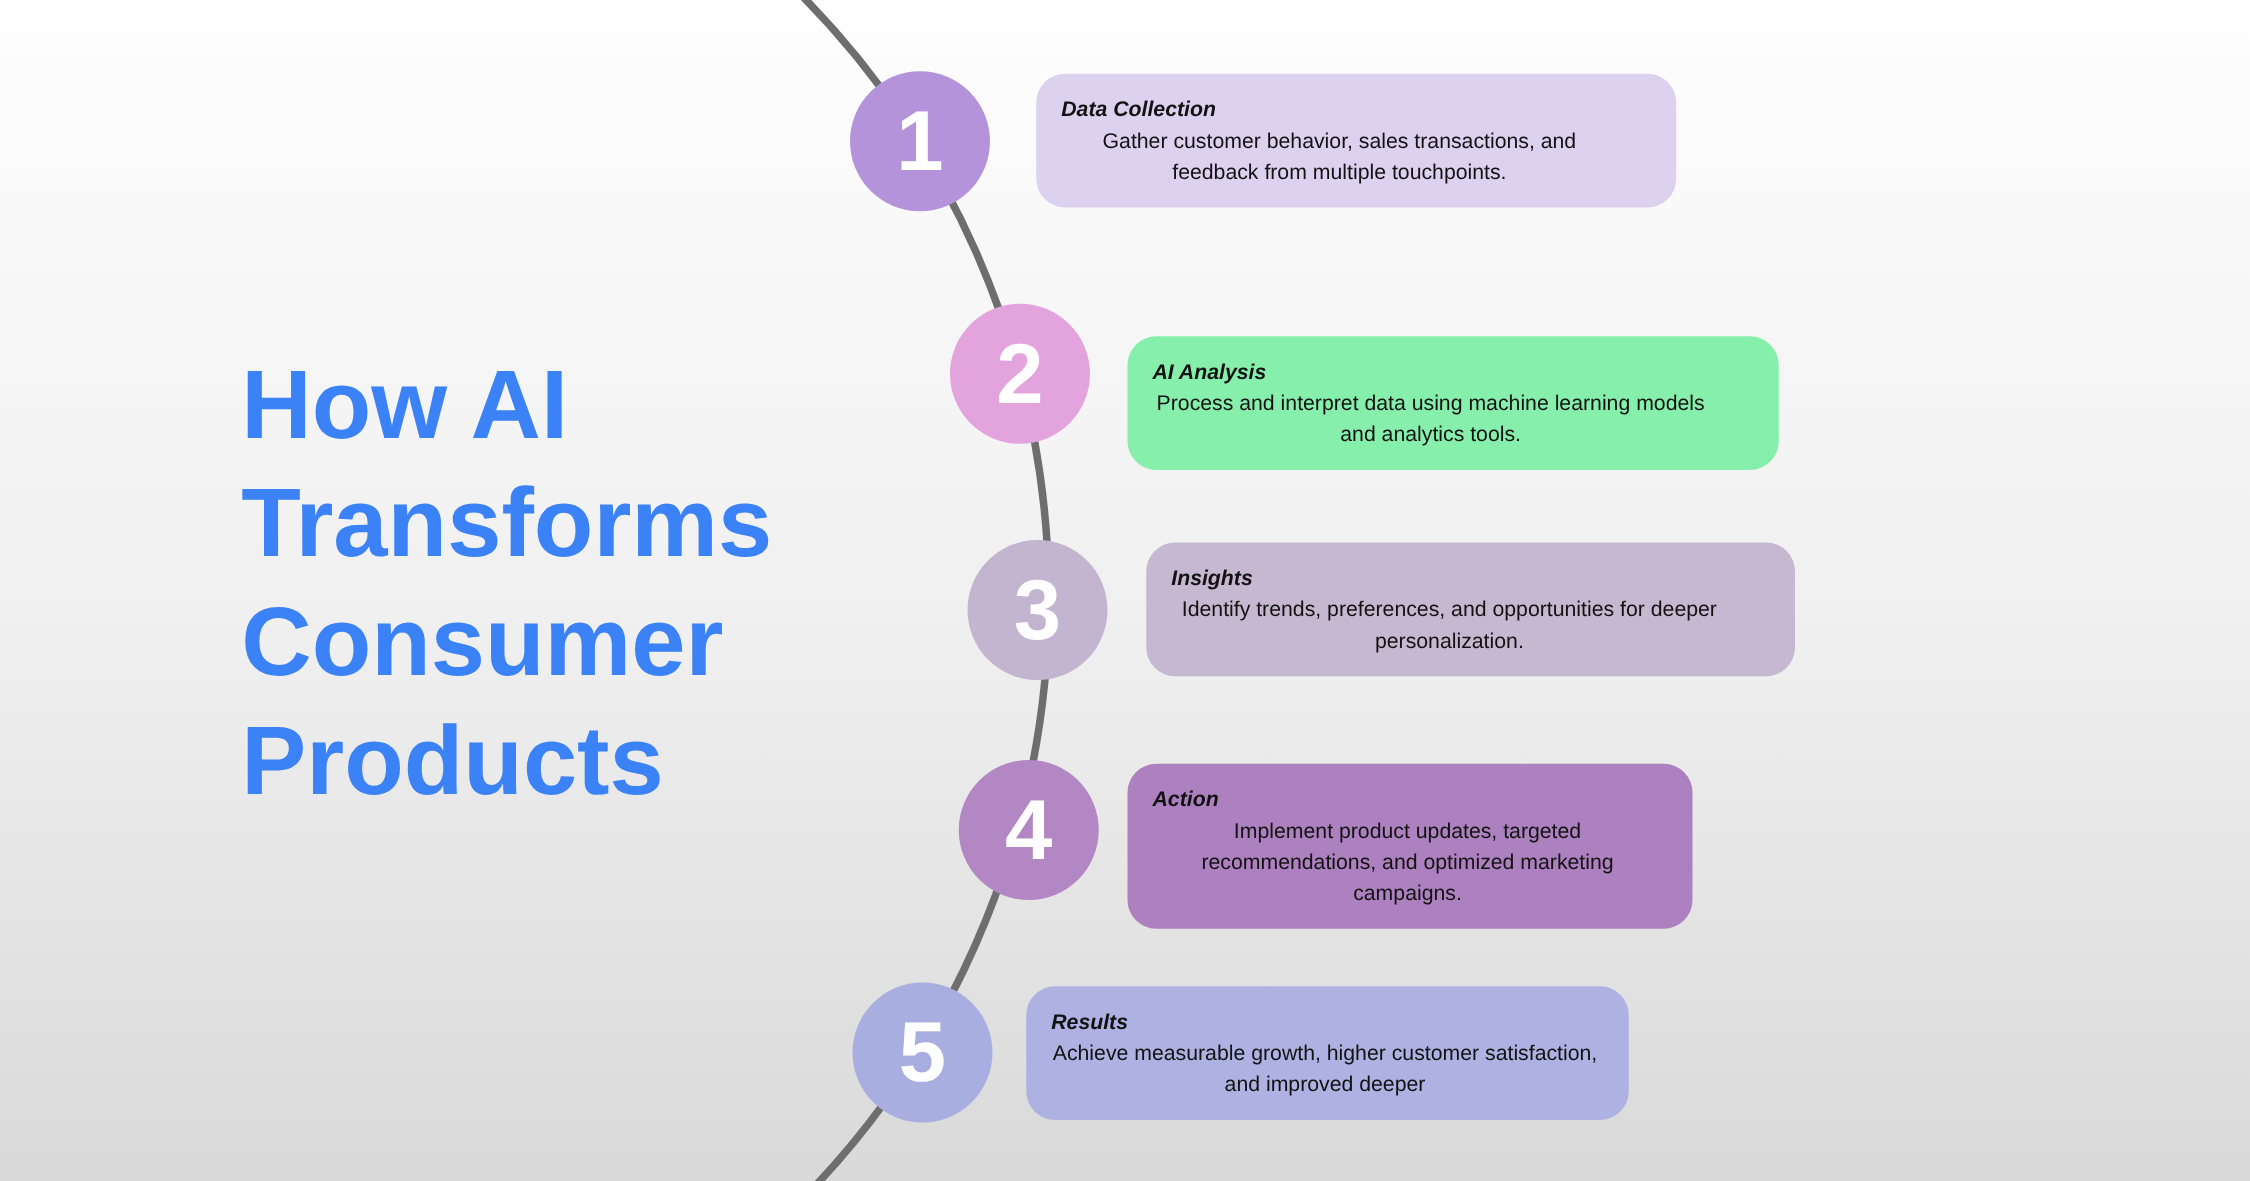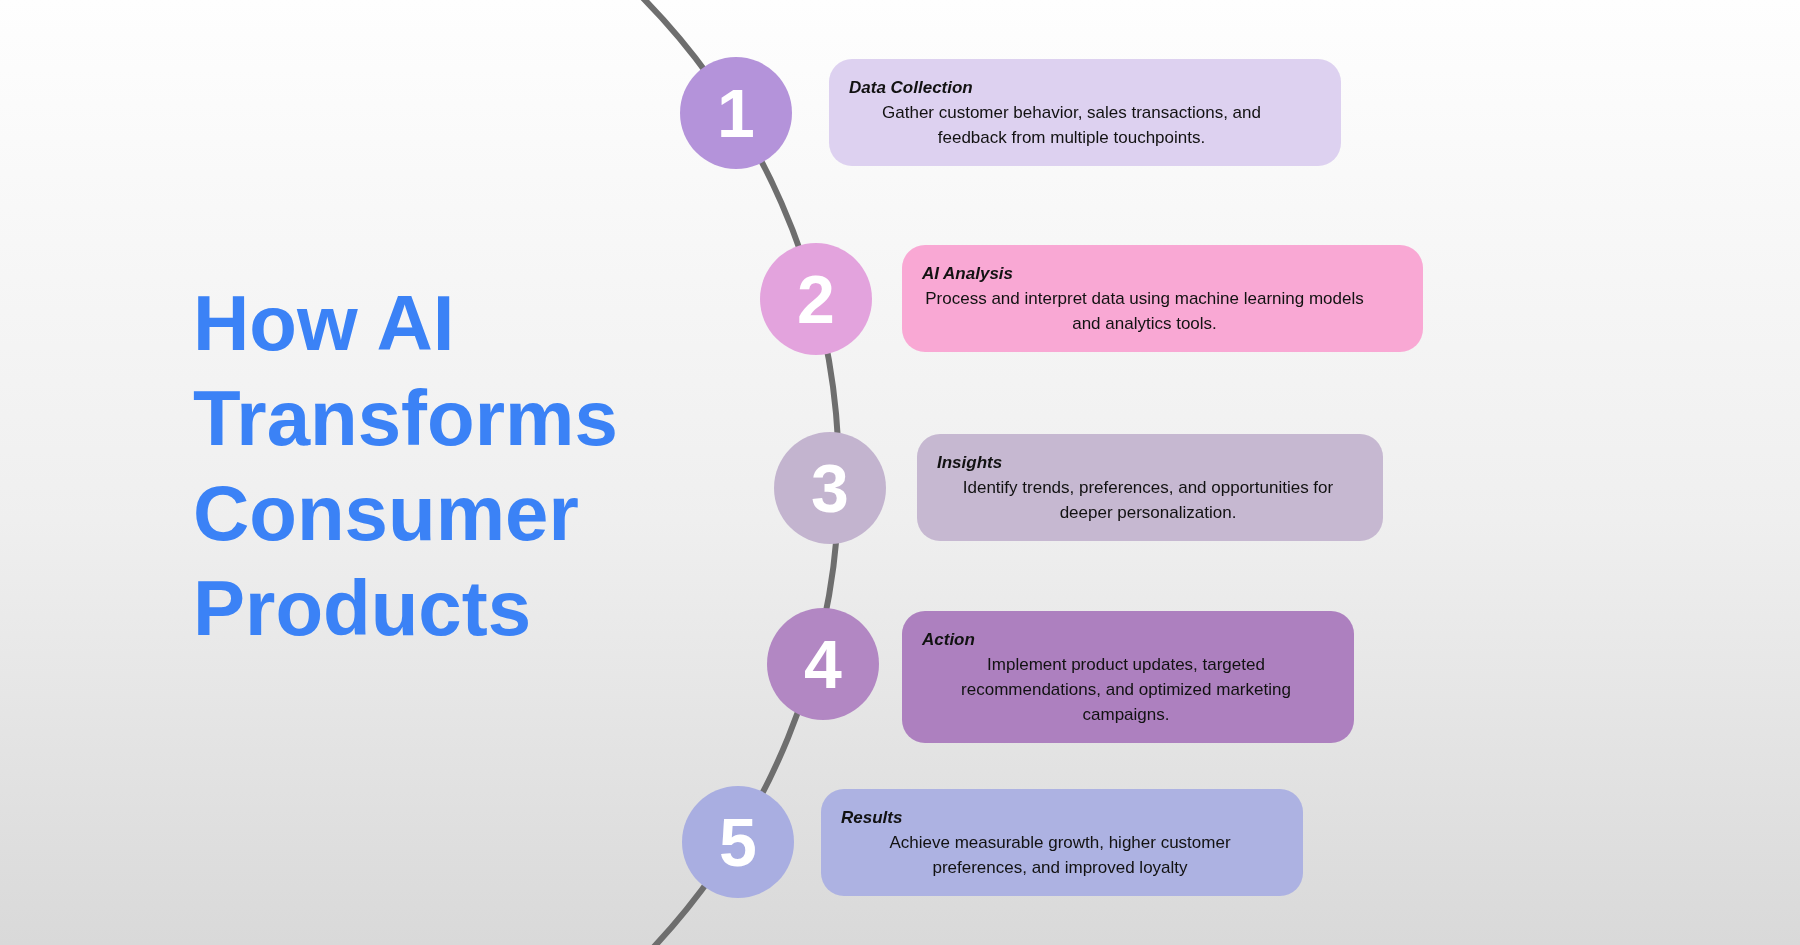"AI Analysis" div.card { background: #f9a8d4 -> #86efac; margin-top: none -> 24px }
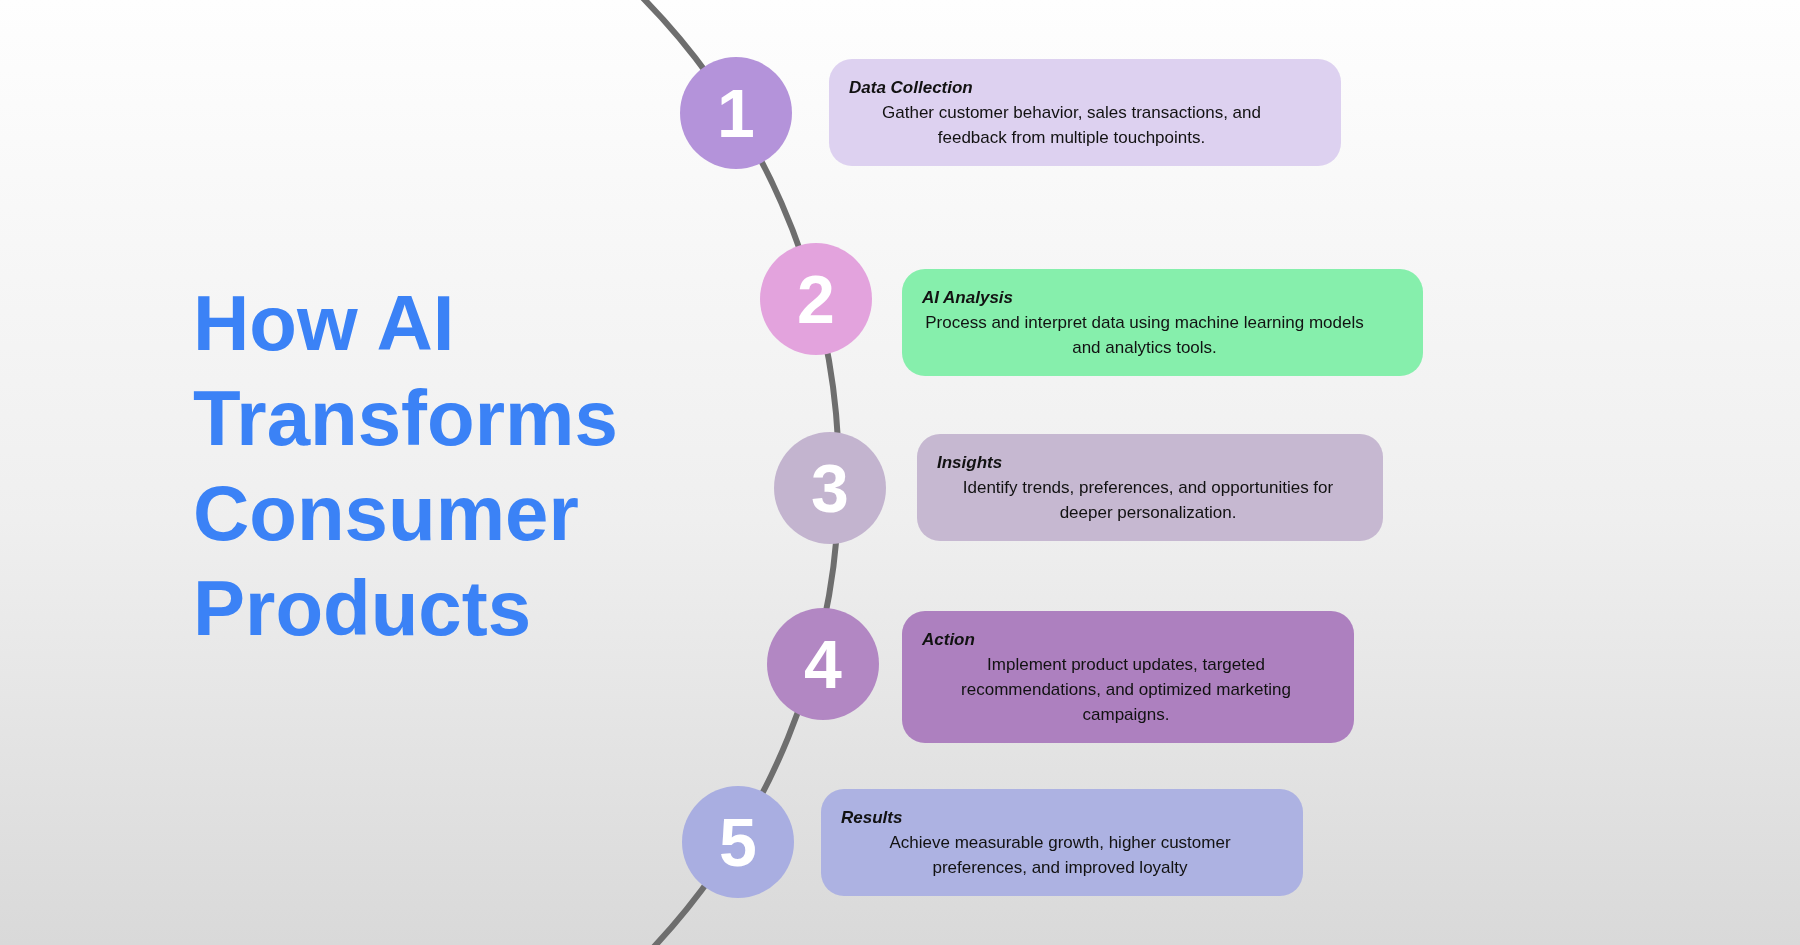"Insights" .step3 .card { width: 466px -> 519px }
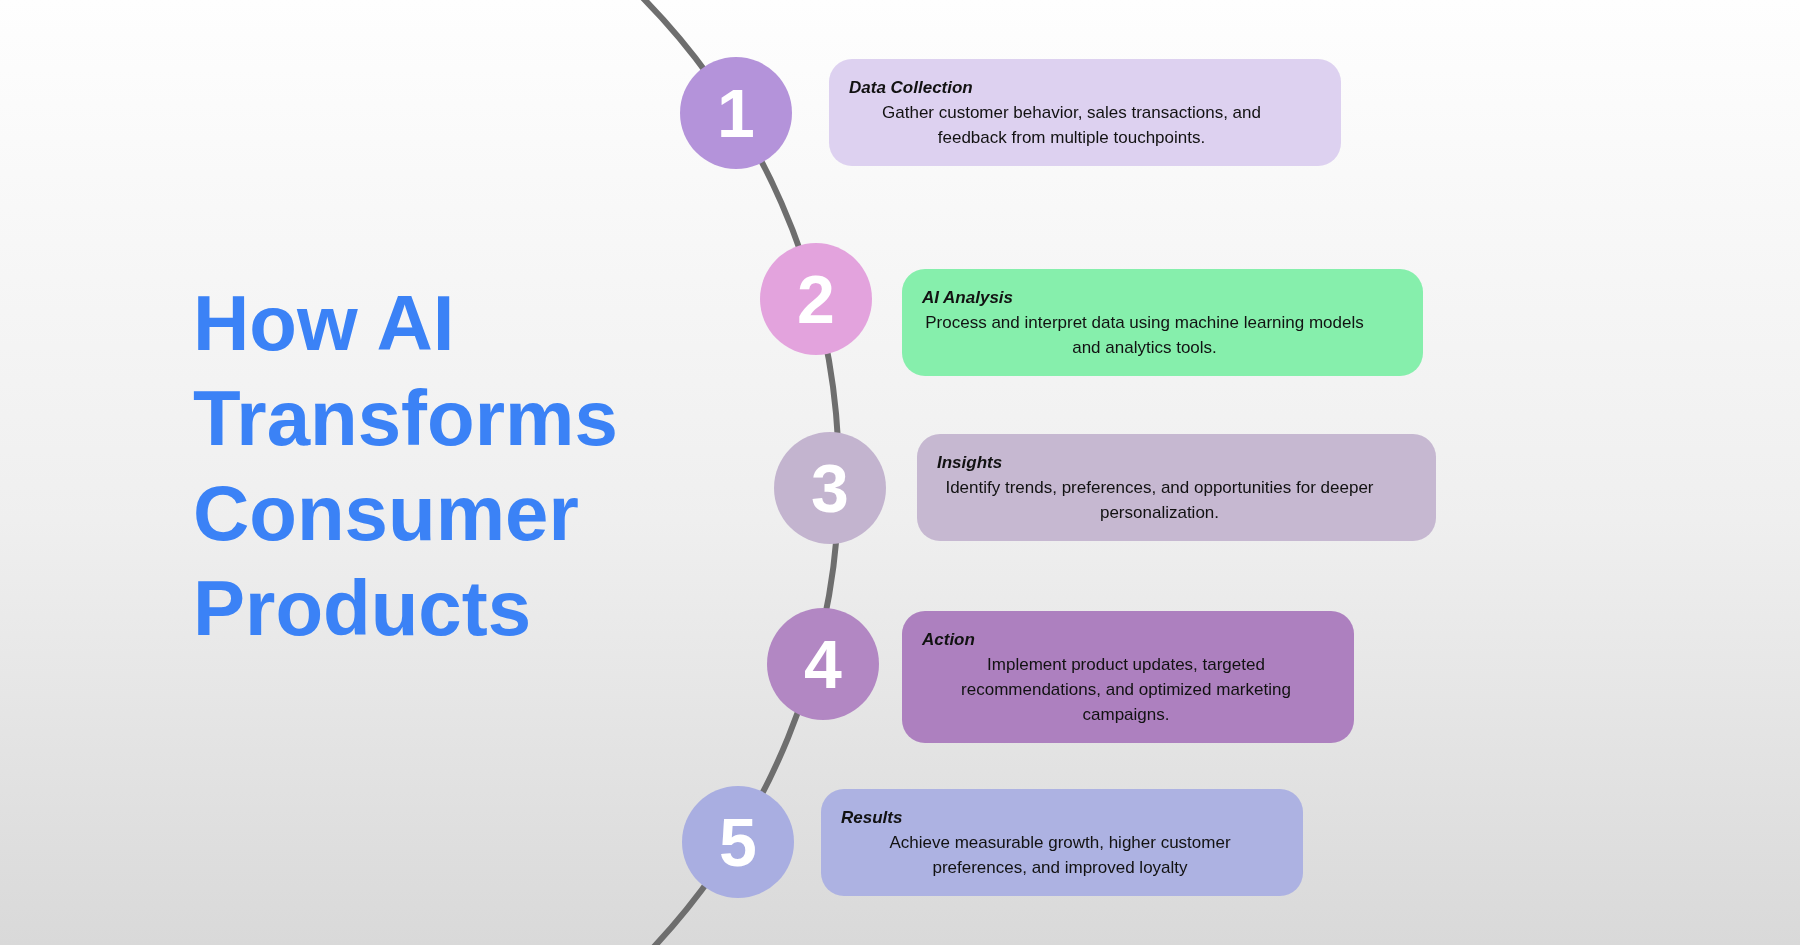"Achieve measurable growth, higher" div.card-body { text: preferences, and improved loyalty -> satisfaction, and improved deeper }
